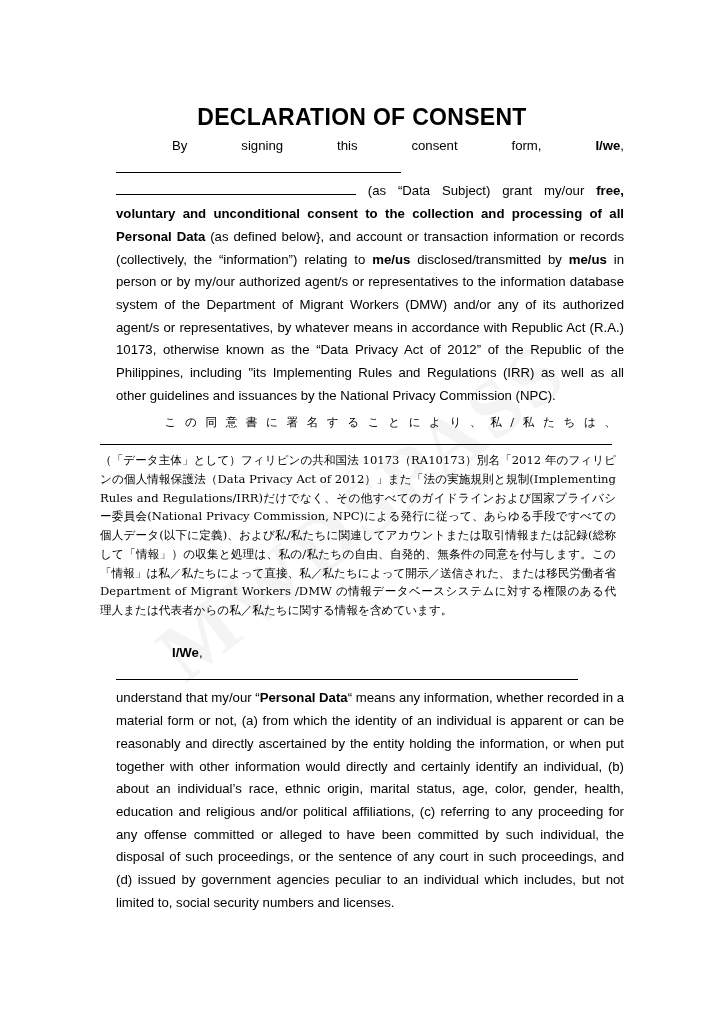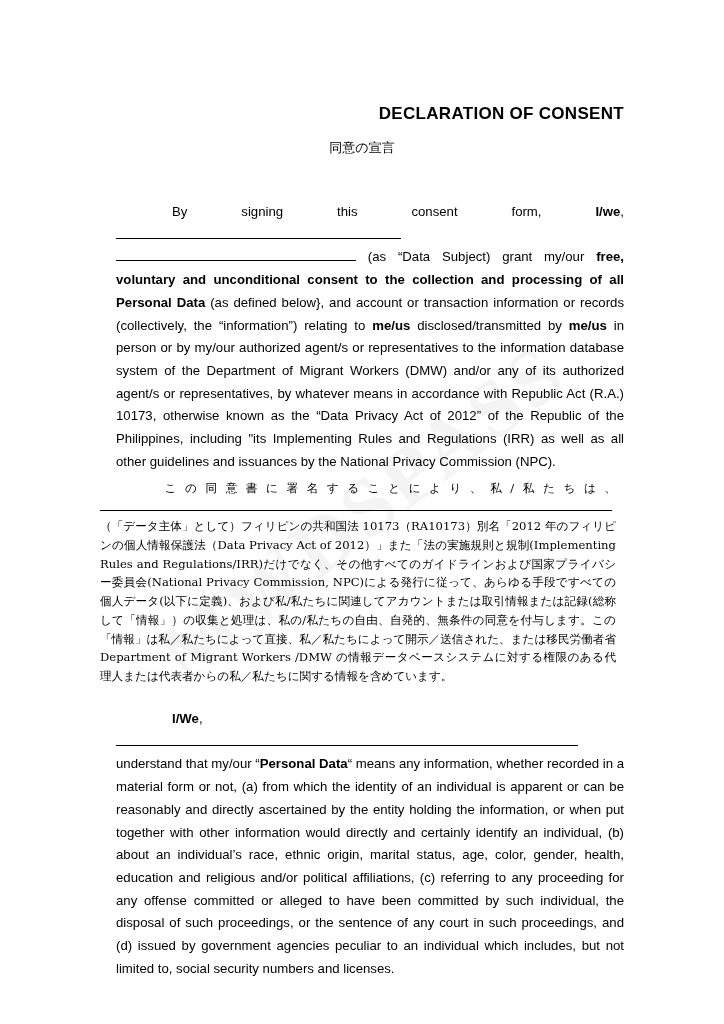"DECLARATION OF CONSENT" .title { font-size: 17px -> 23px; margin: 0 0 15px 0 -> 0 0 4px 0; text-align: right -> center }
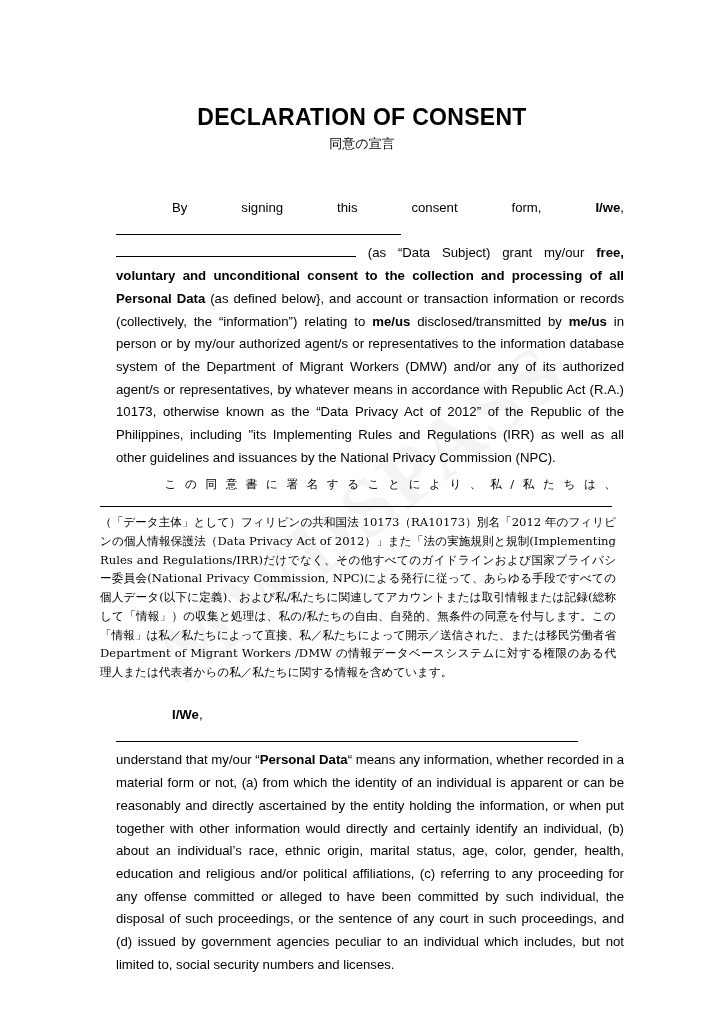"同意の宣言" div.subtitle { html: <div>同意の宣言</div> -> none }
